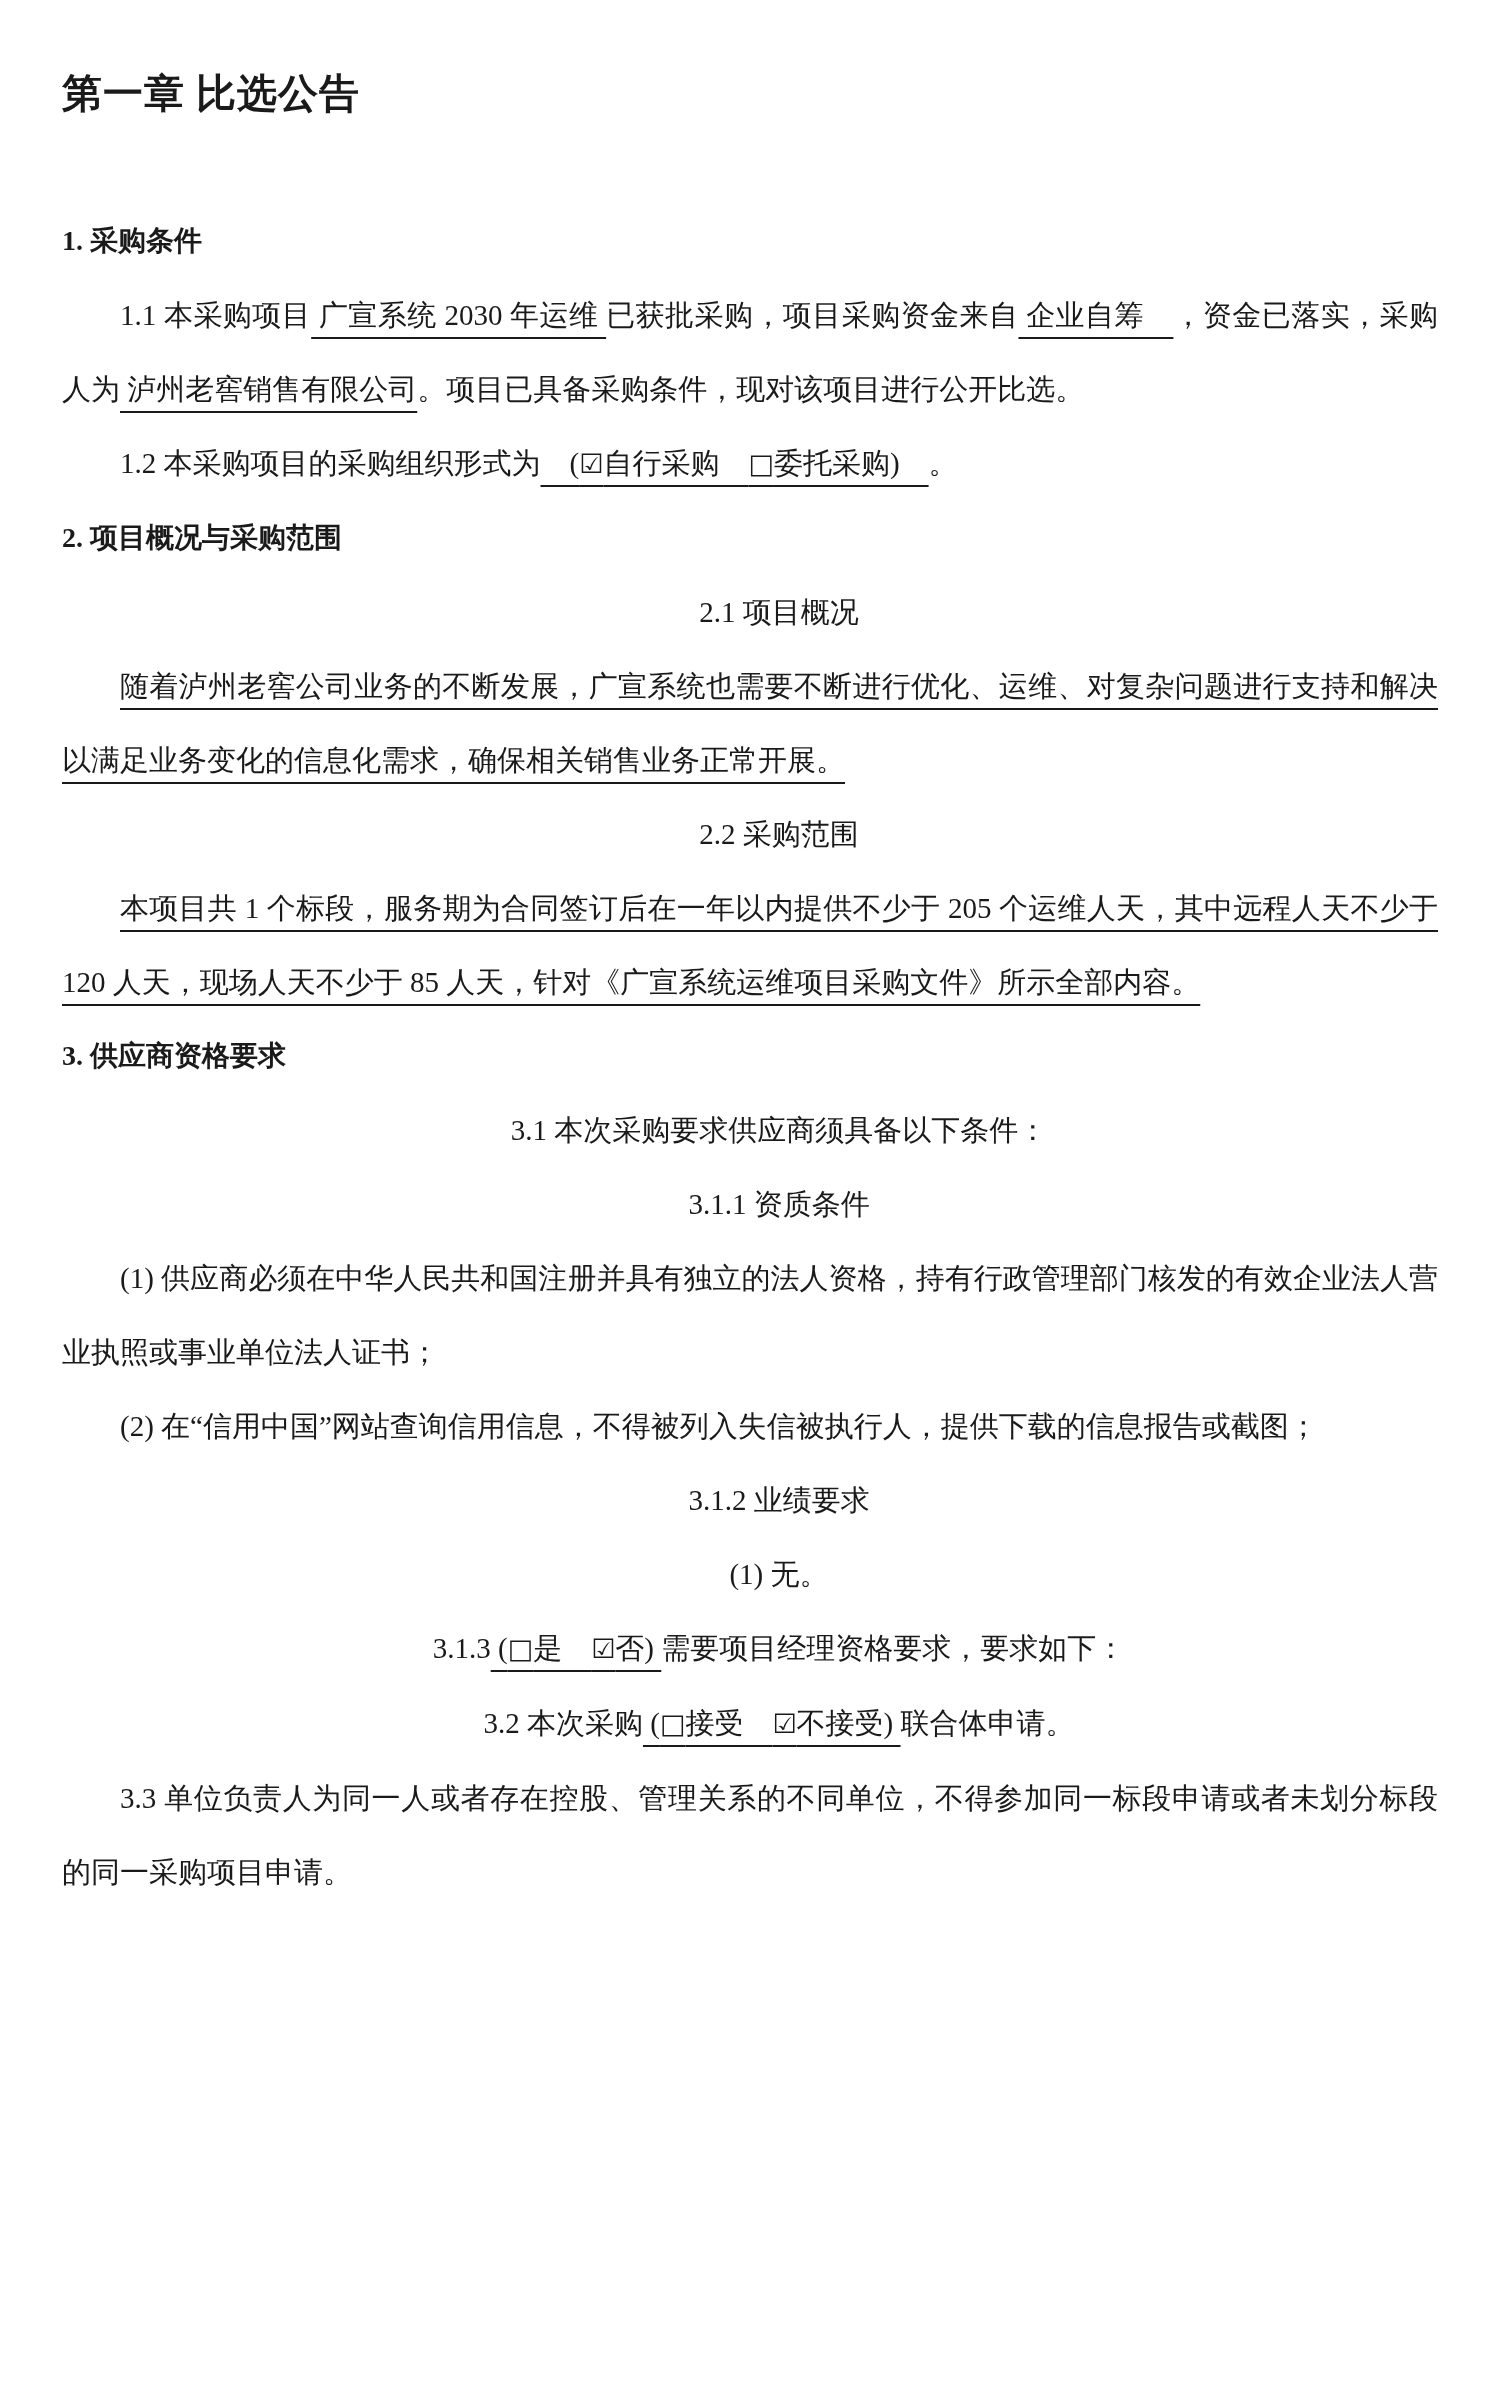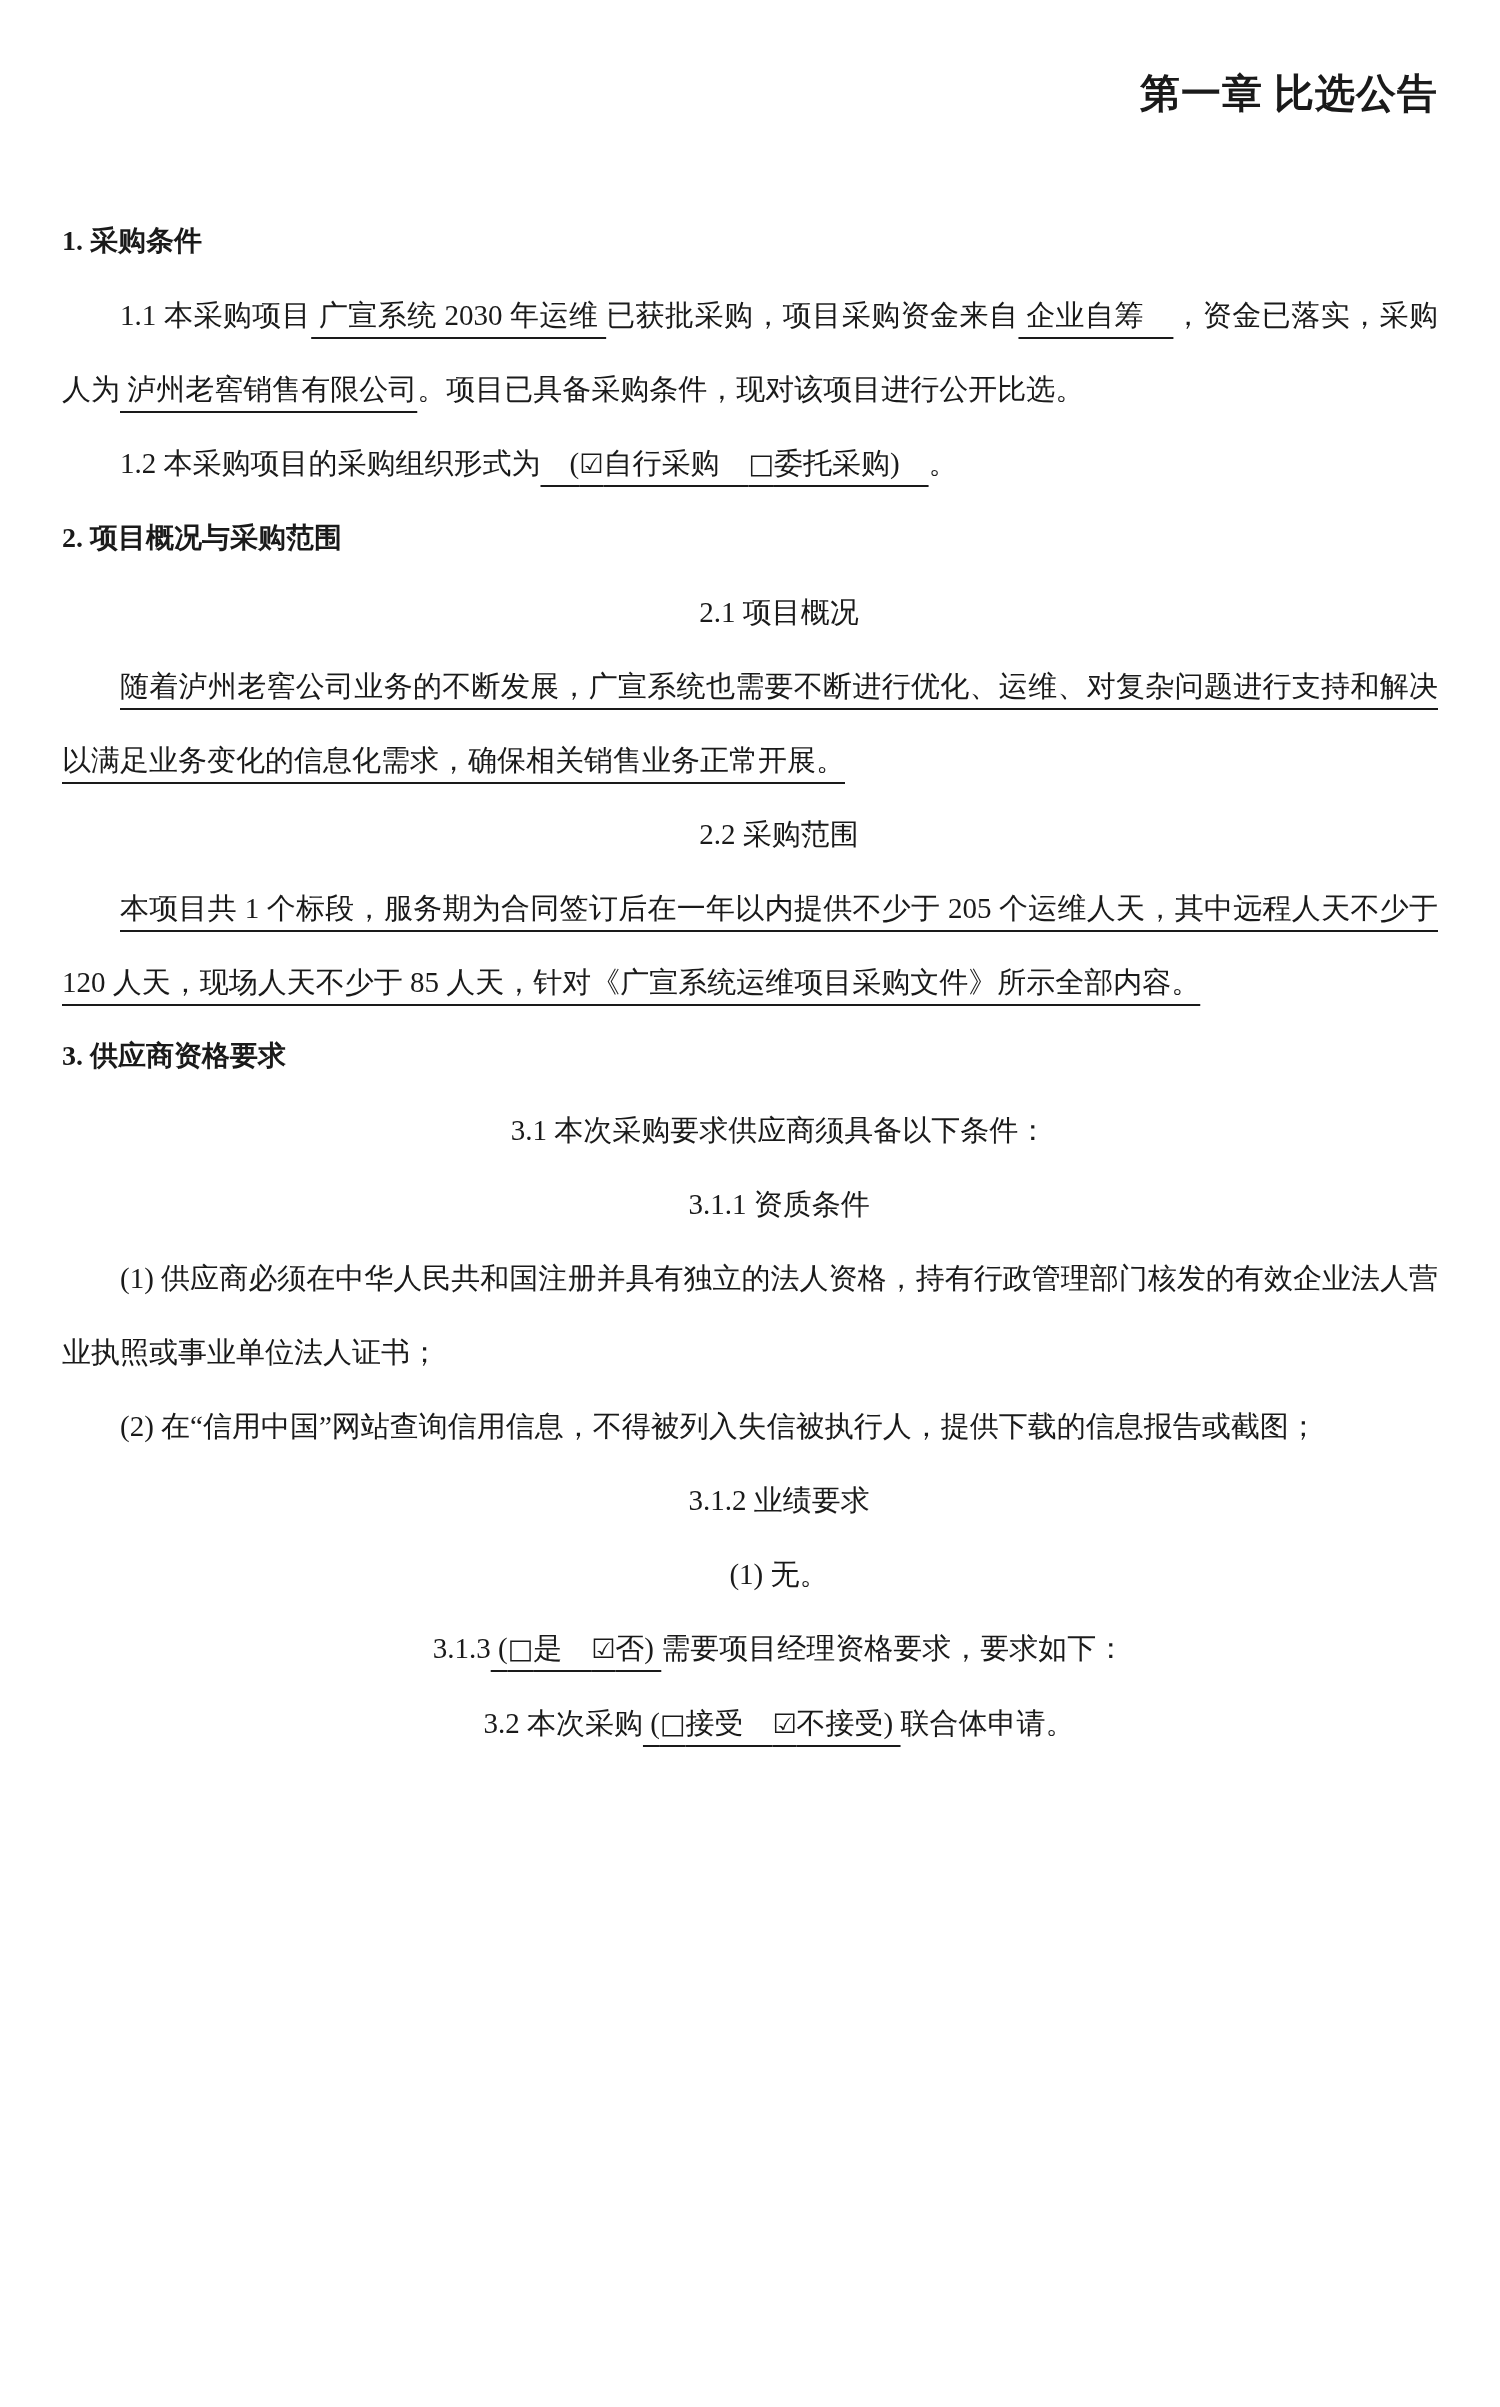"第一章 比选公告" .doc-title { text-align: right -> left }
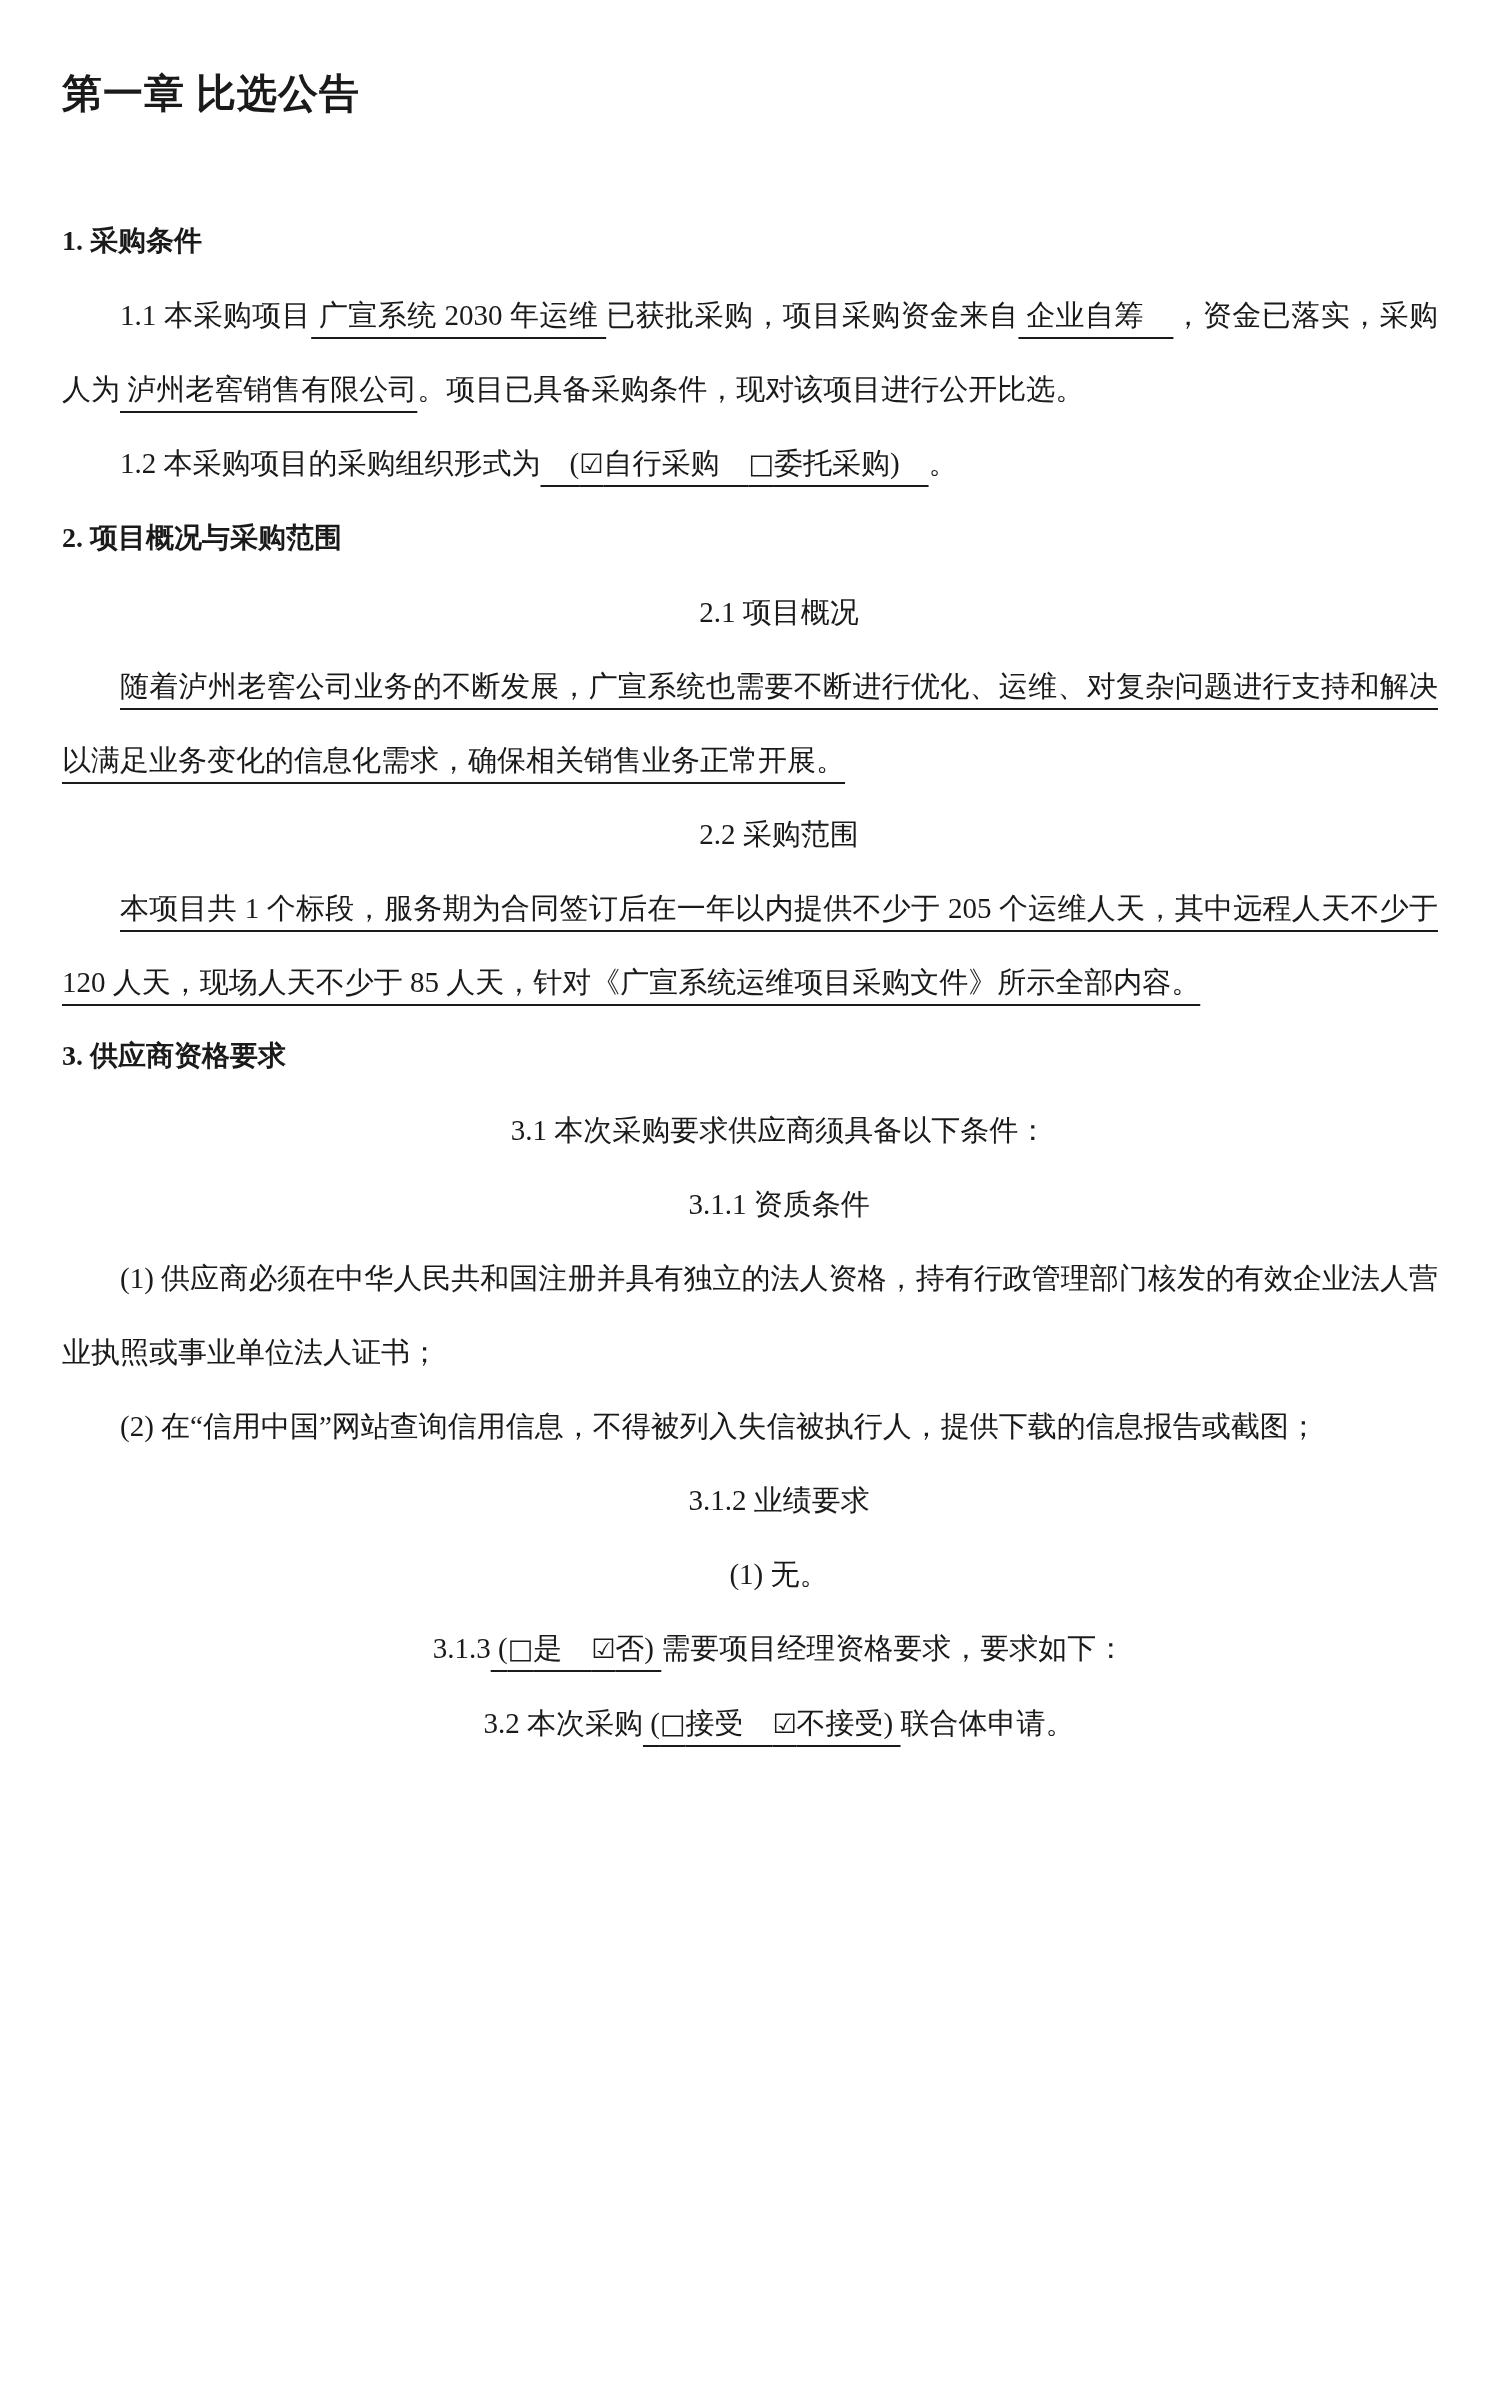"3.3" p.body { html: none -> <p>3.3 单位负责人为同一人或者存在控股、管理关系的不同单位，不得参加同一标段申请或者未划分标段的同一采购项目申请。</p> }
